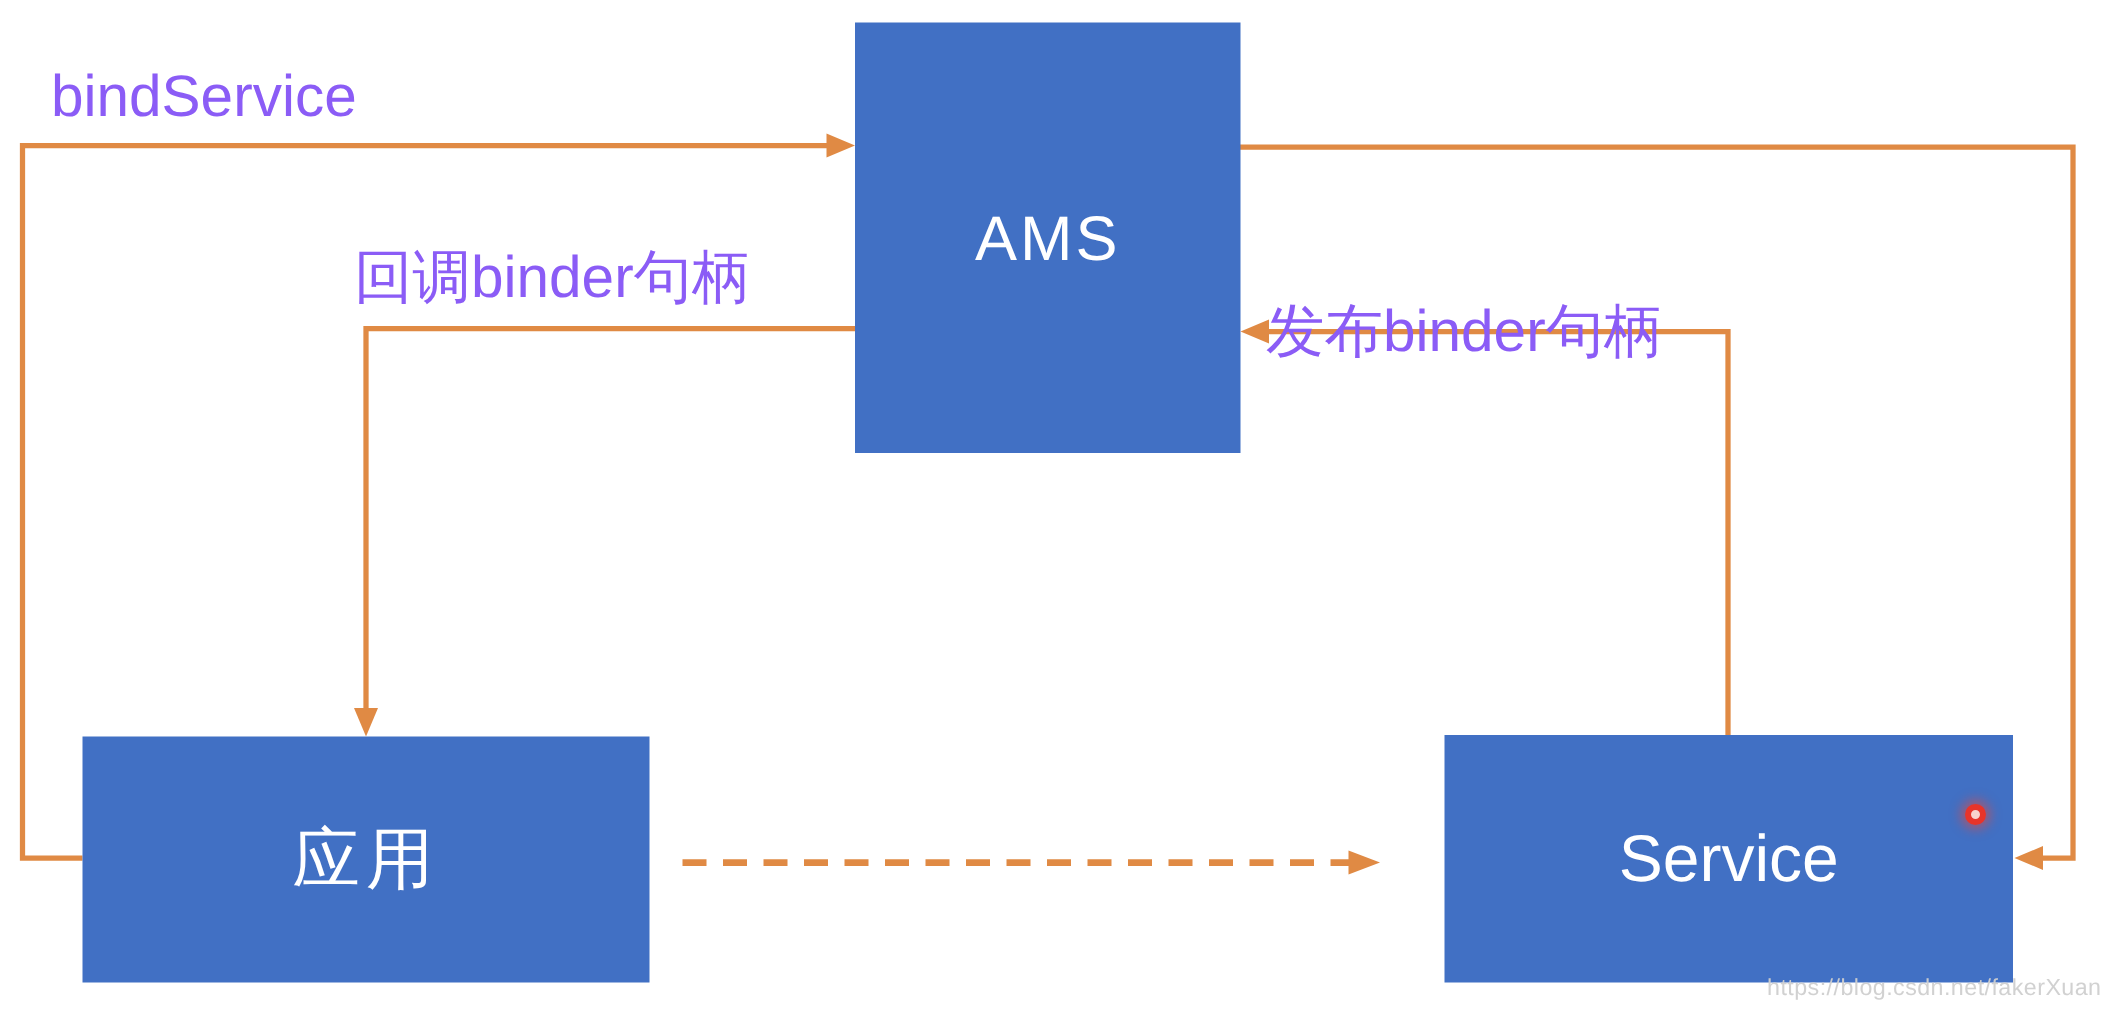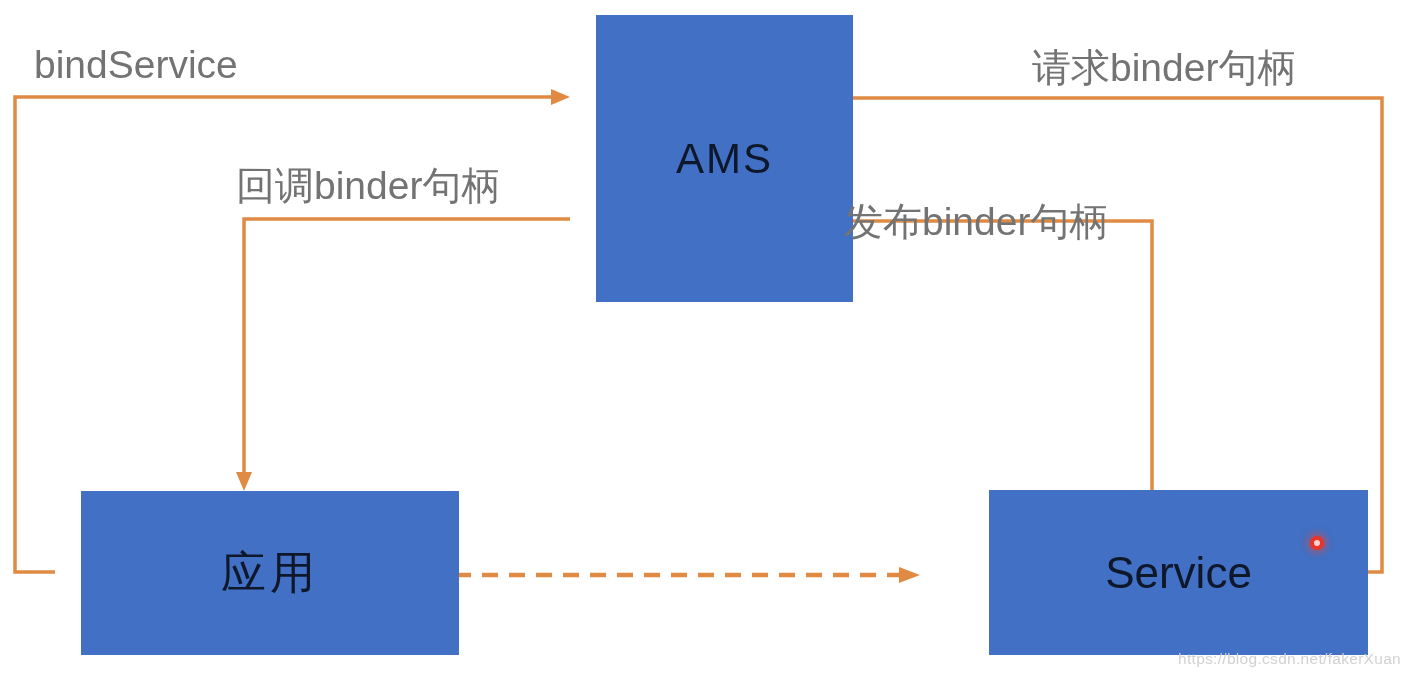"bindService" .edge-label { color: #737373 -> #8b5cf6 }
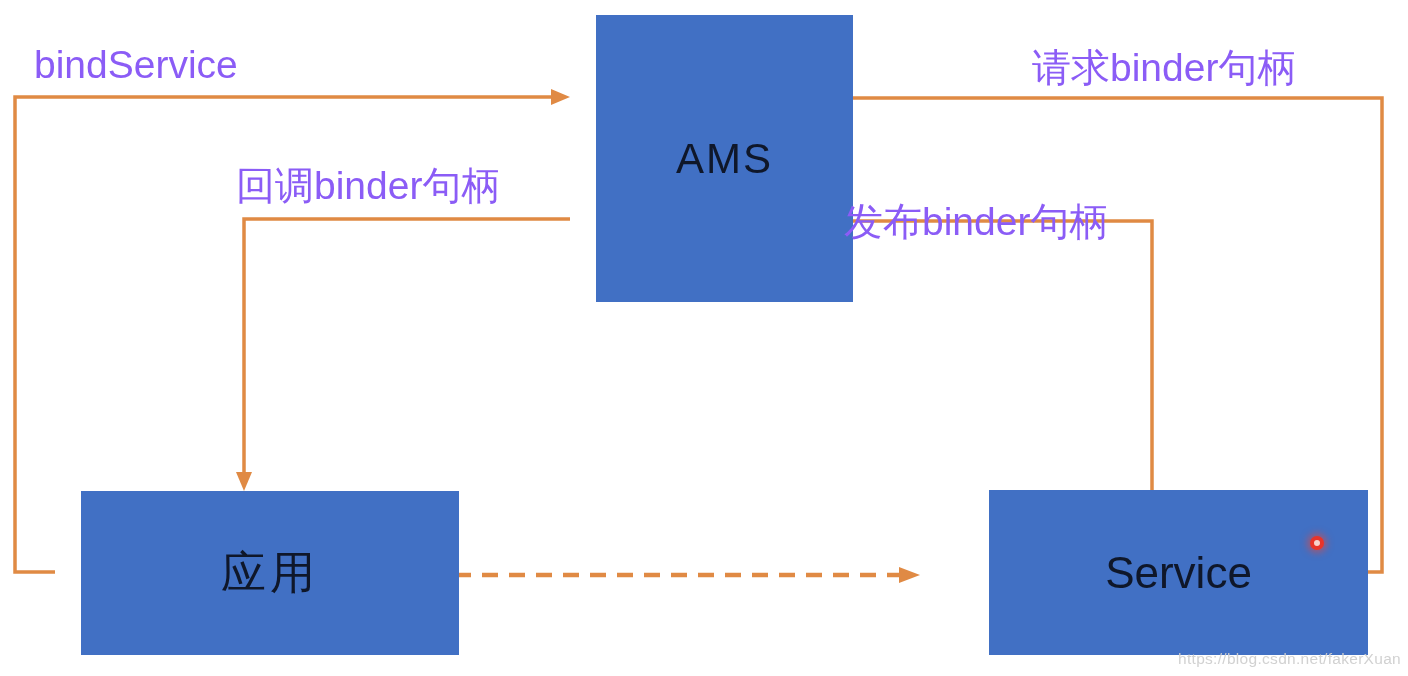"请求binder句柄" div.edge-label { html: <div>请求binder句柄</div> -> none }
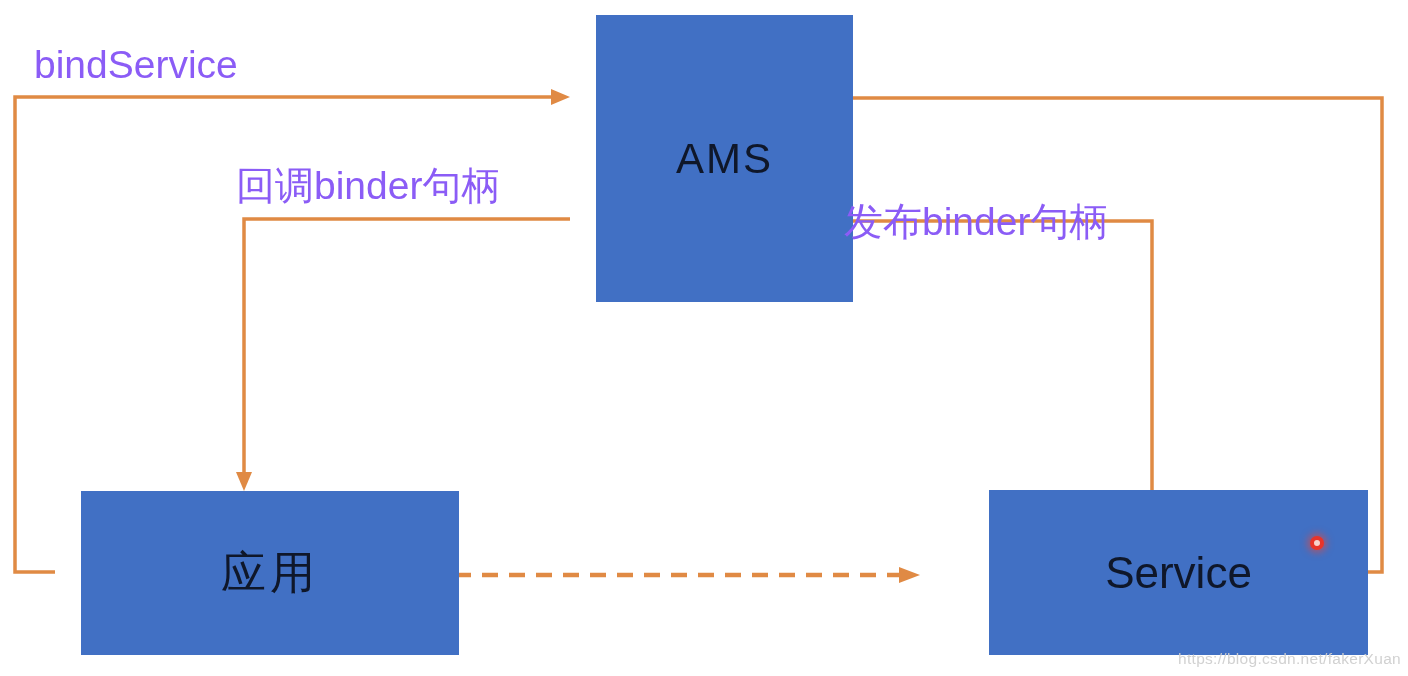"AMS" .node { color: #0f172a -> #ffffff; margin-left: 26px -> none }
